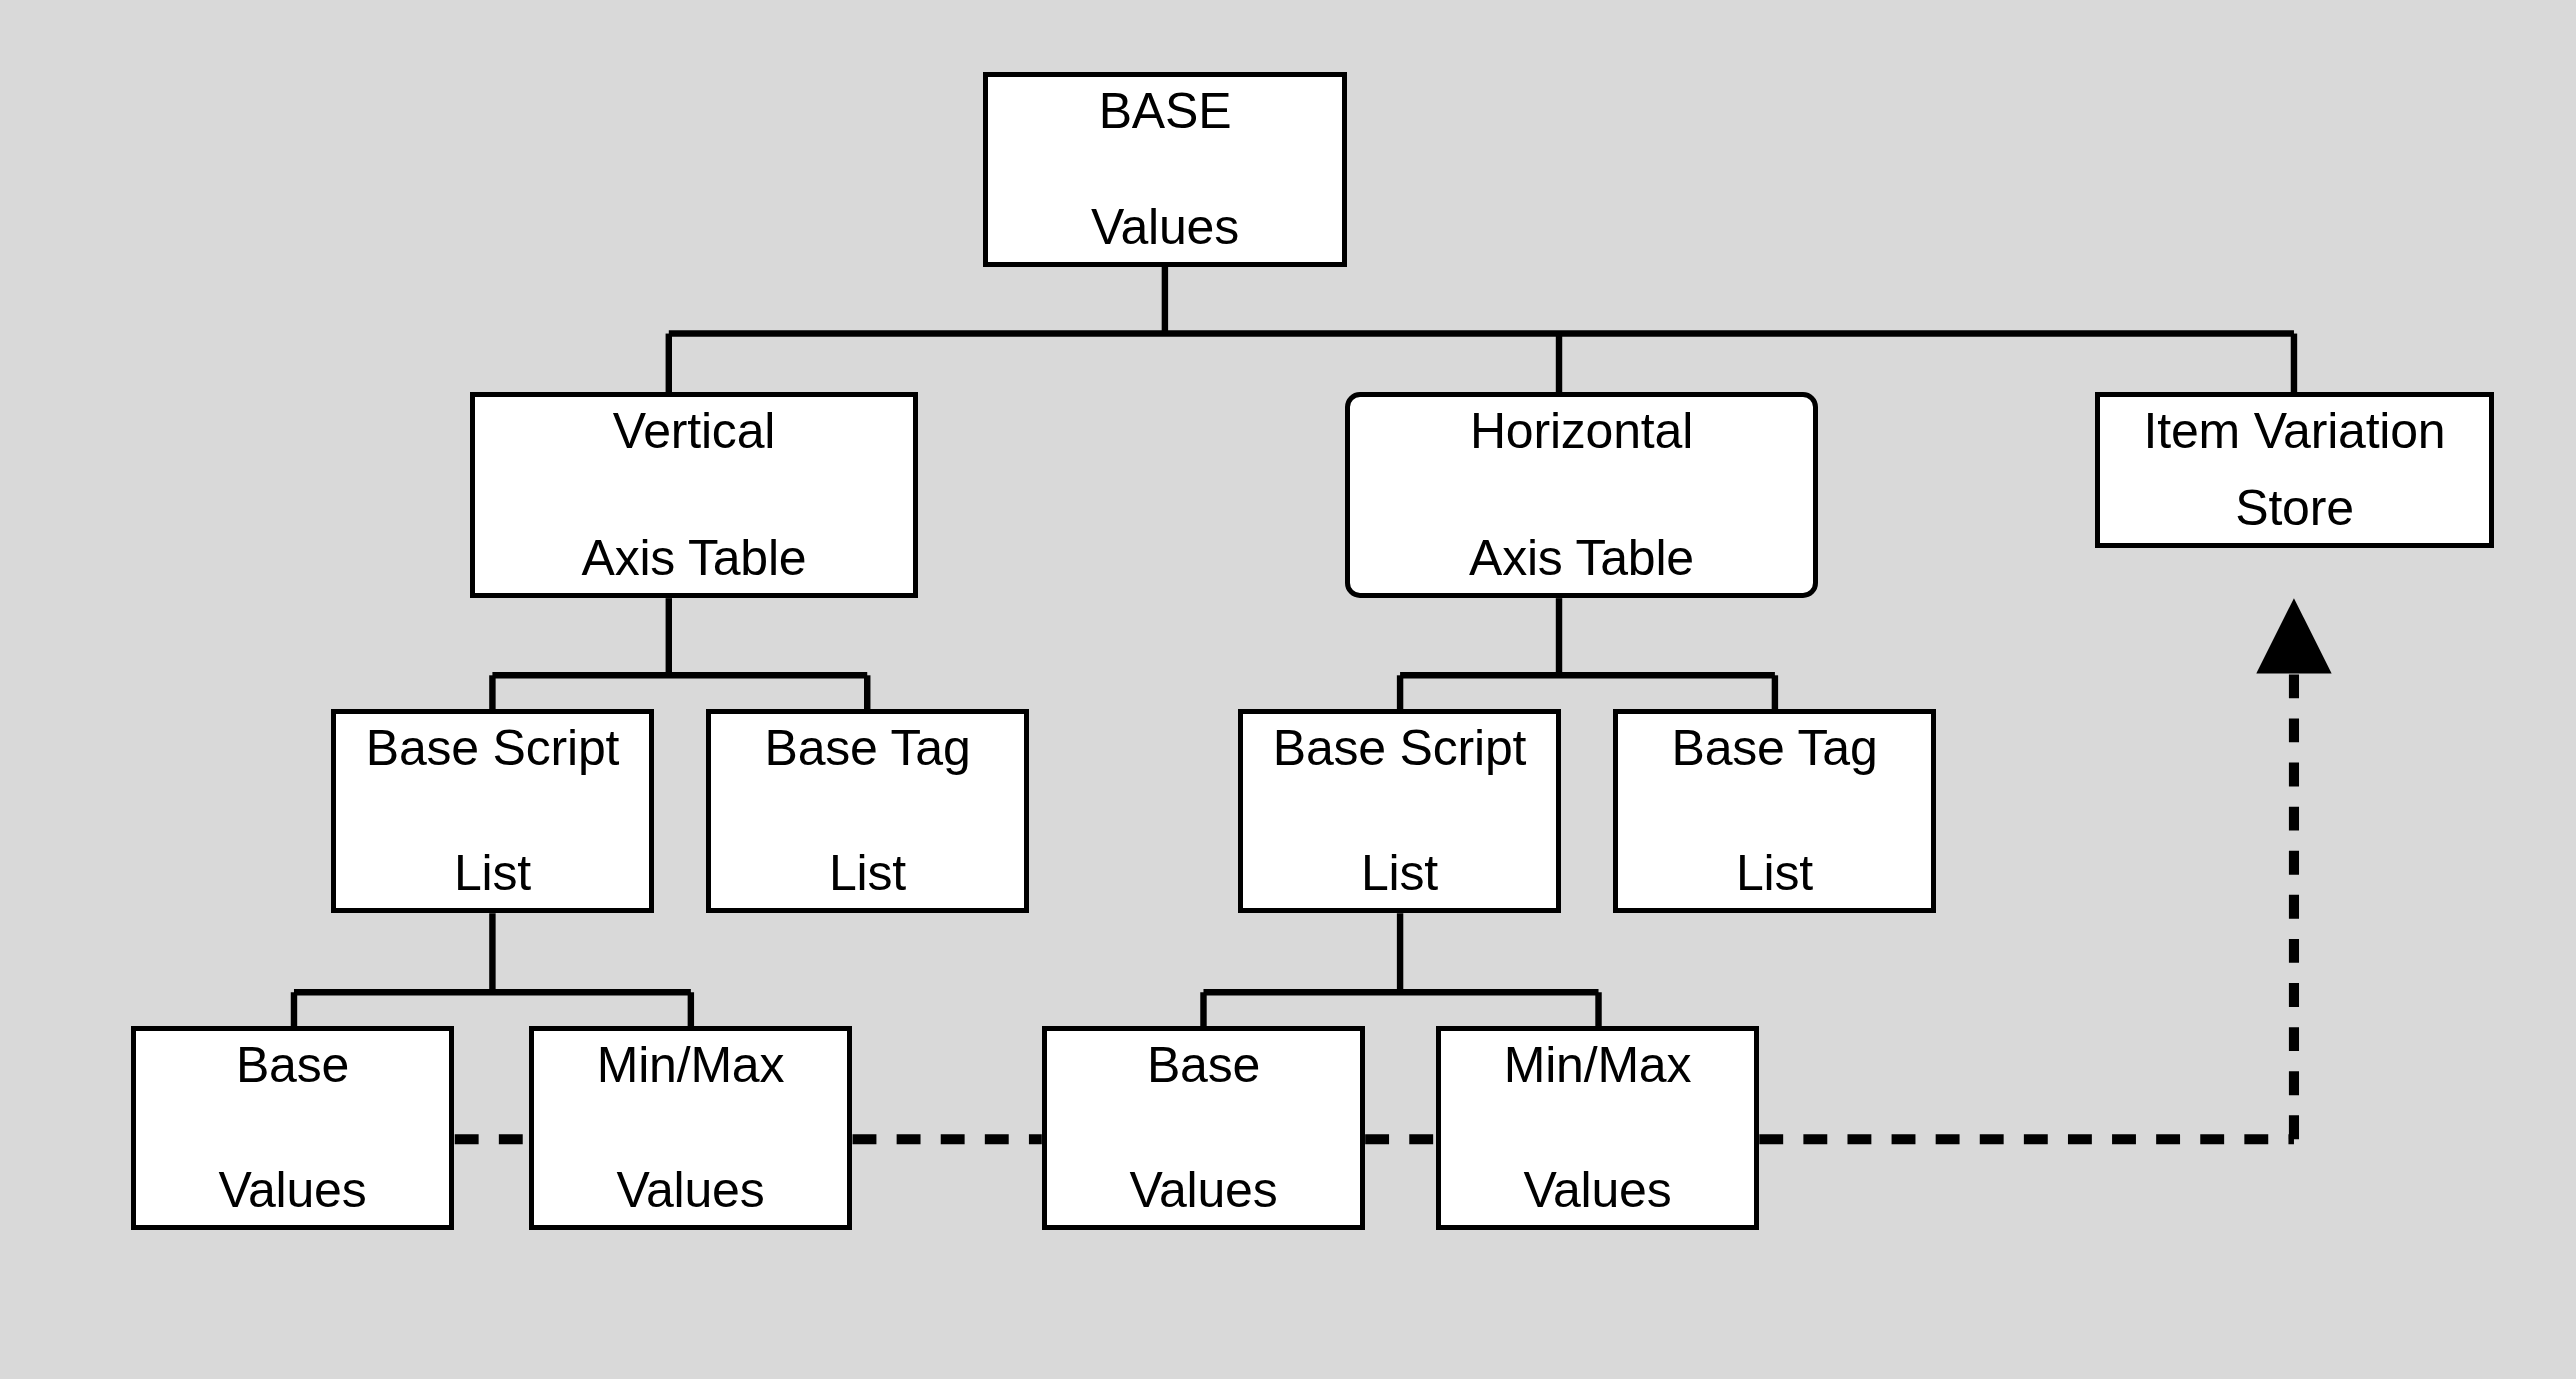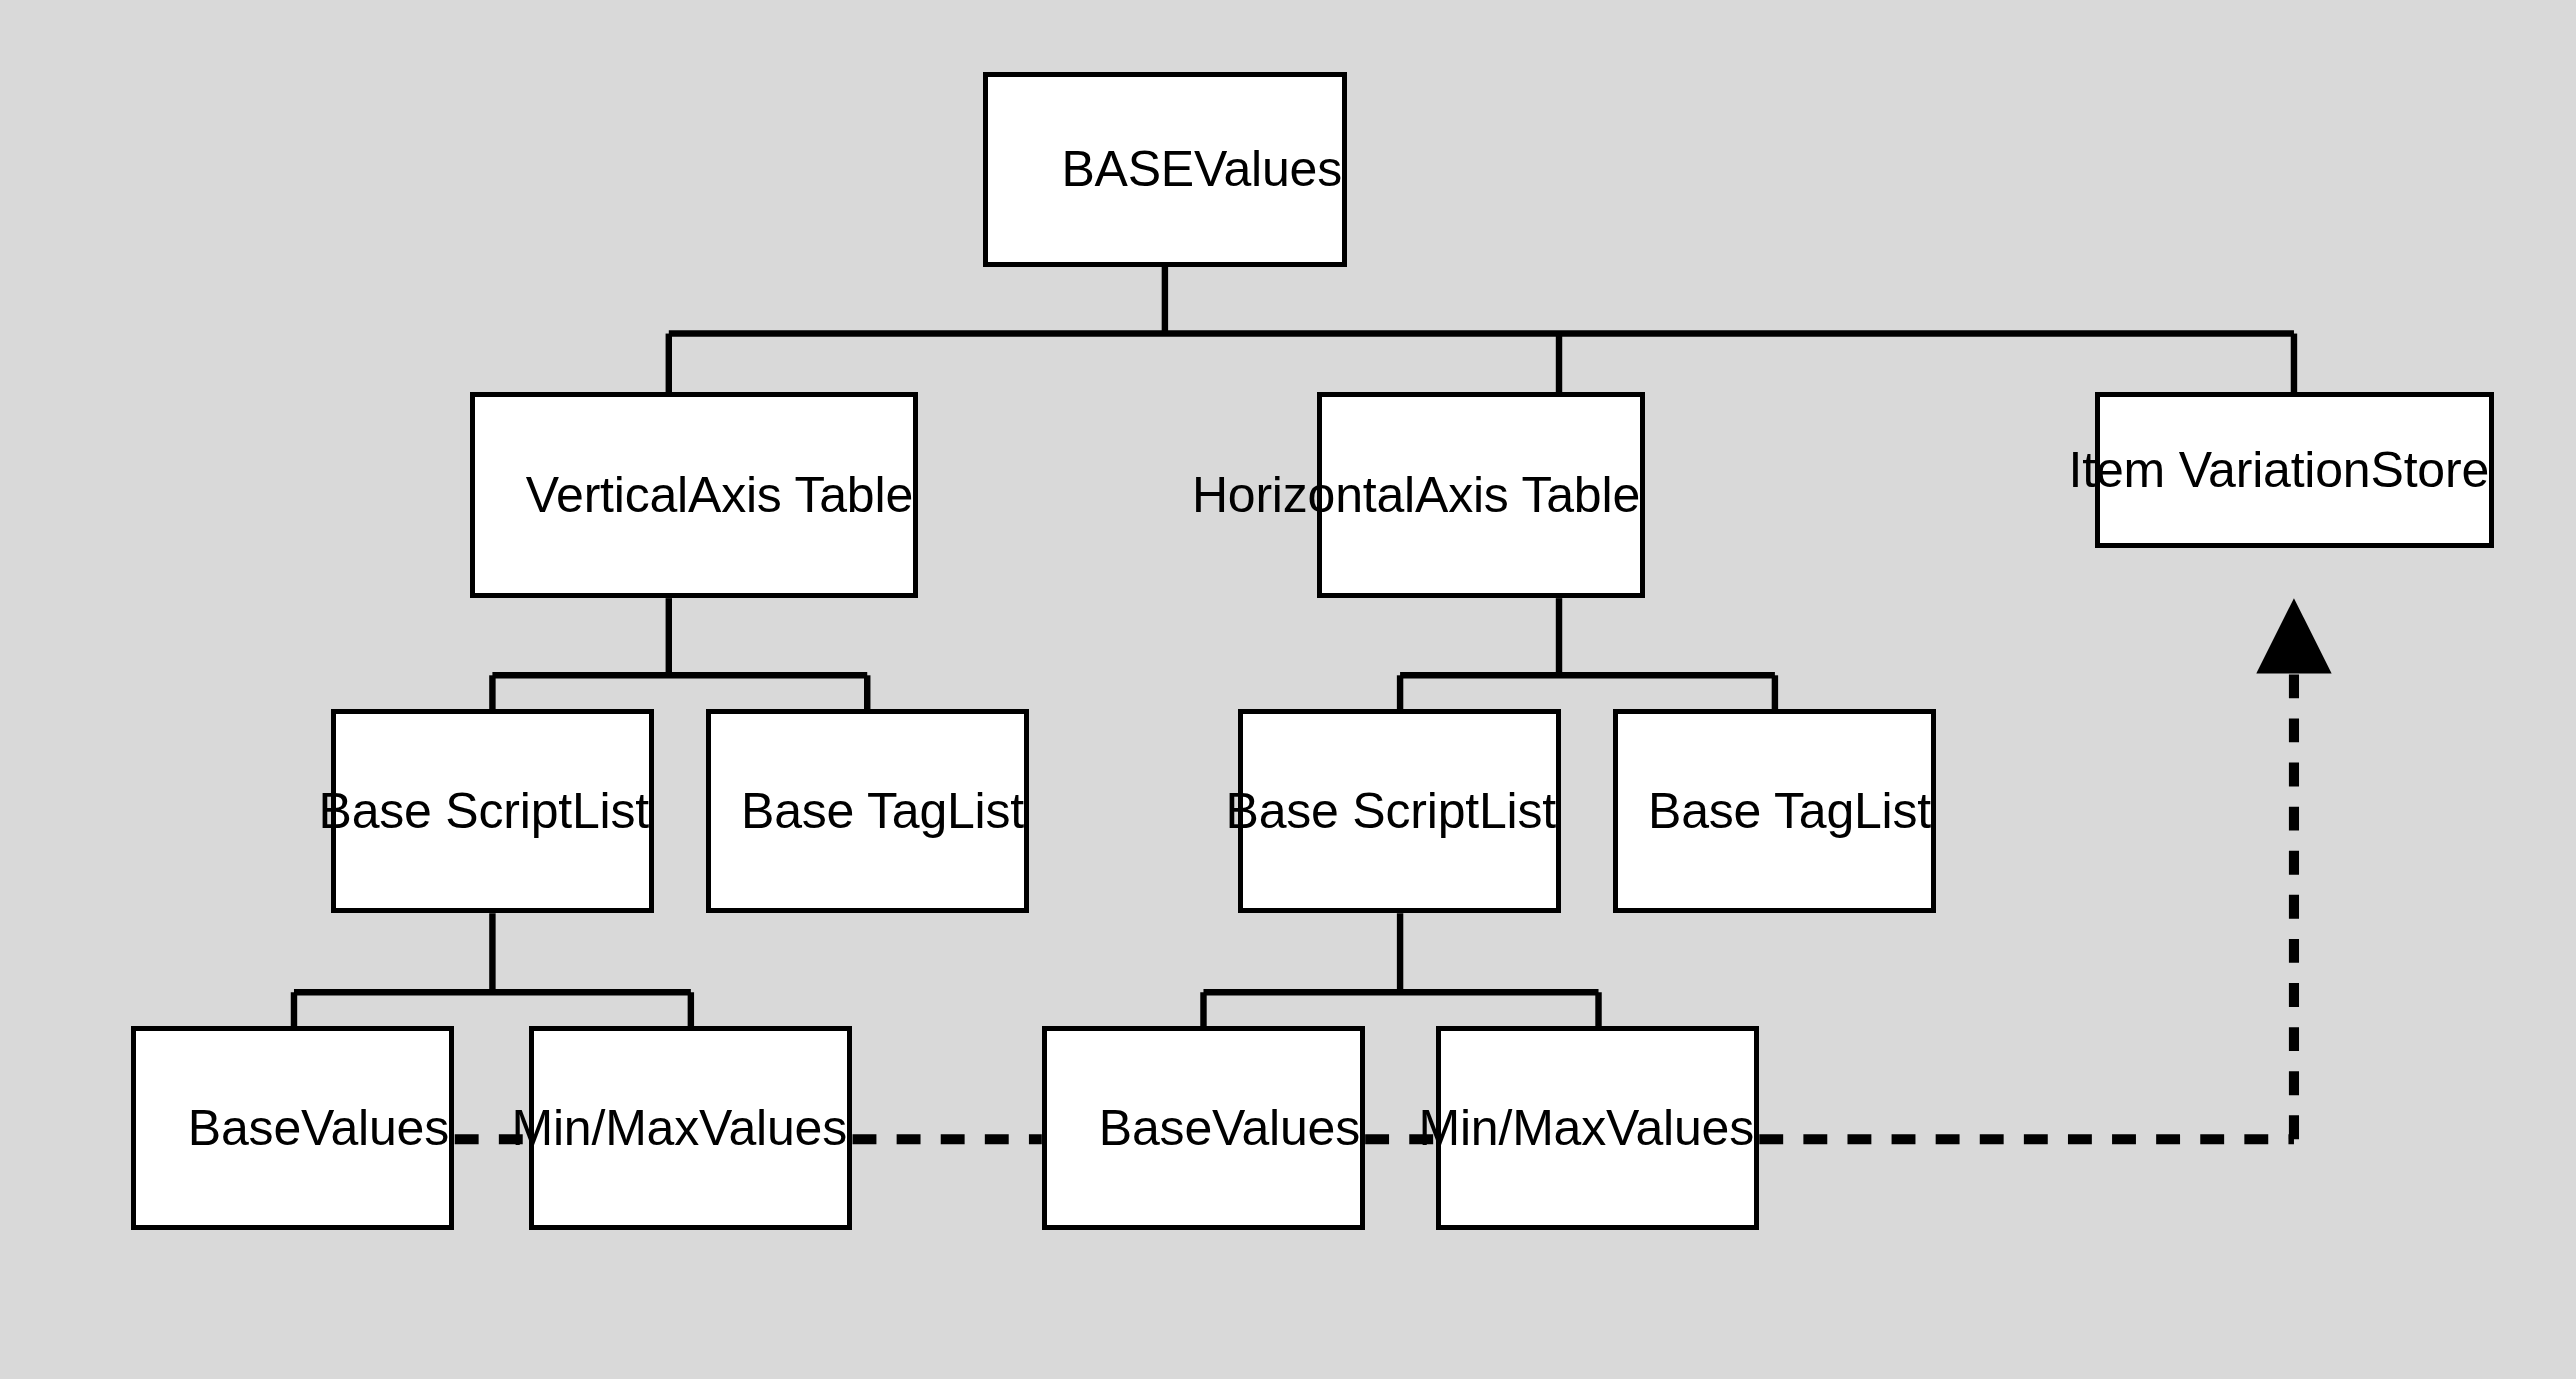"BASE" .node-box { flex-direction: none -> column; justify-content: flex-end -> space-between }
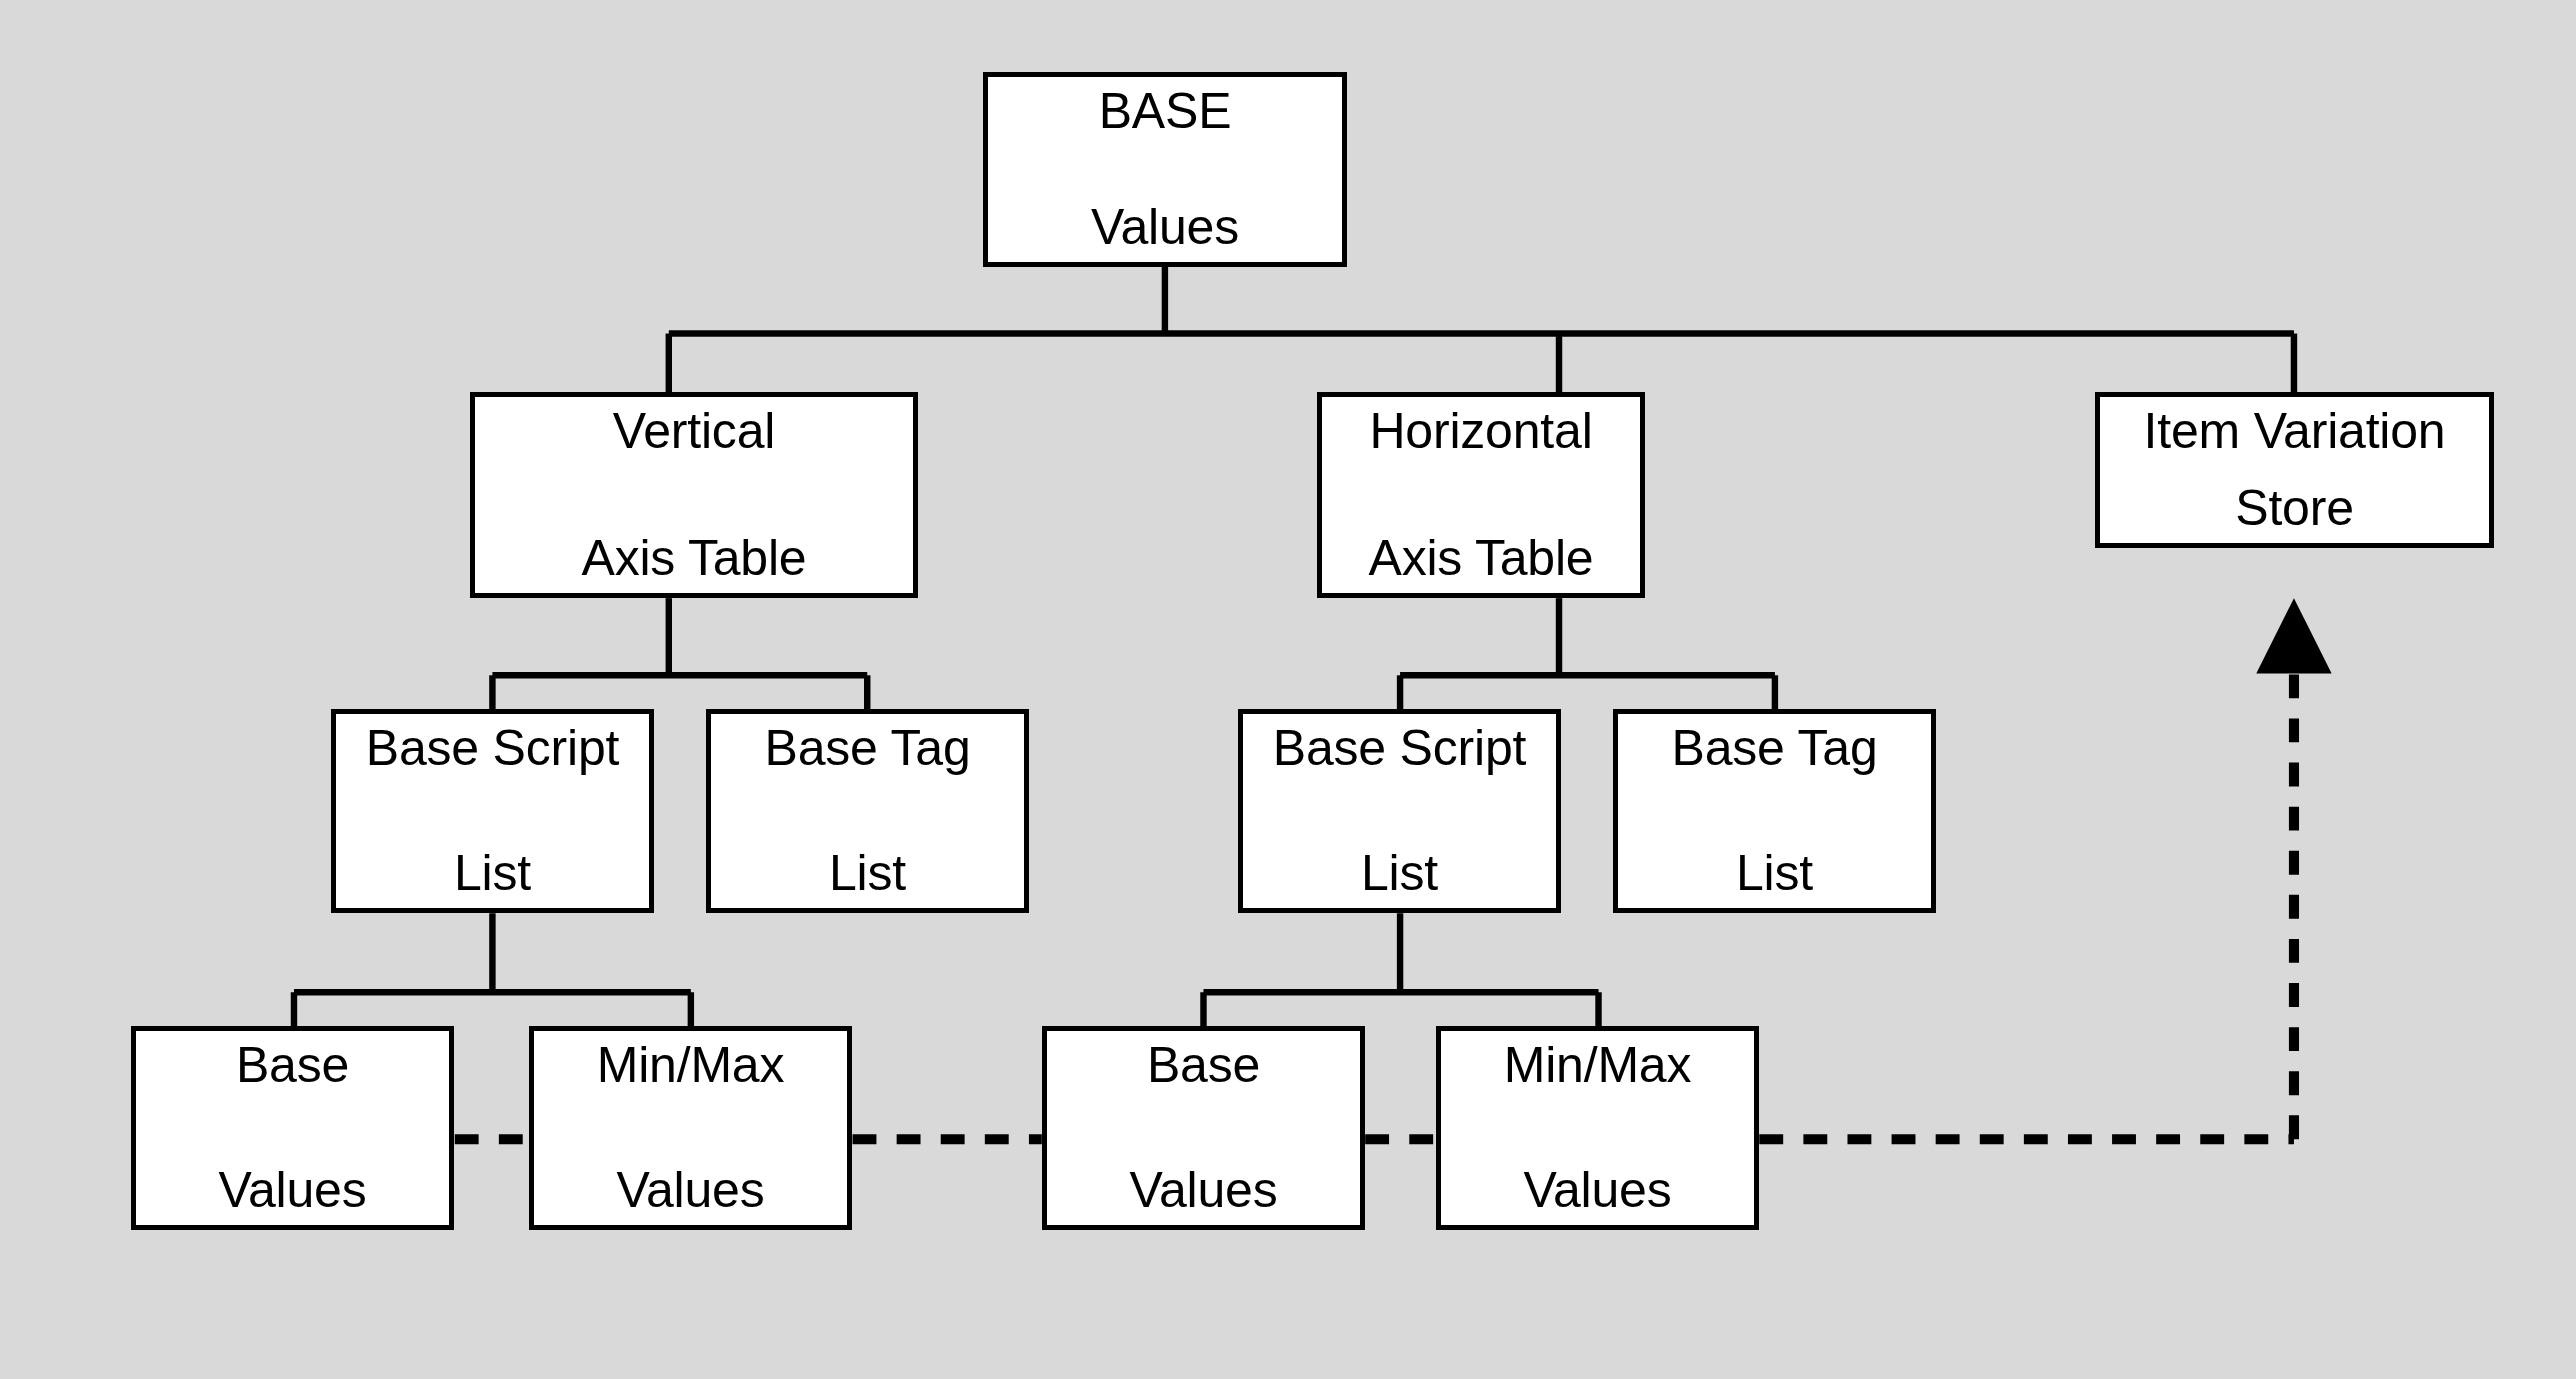"Horizontal" div.node-box { border-radius: none -> 15px; left: 1317px -> 1345px; width: 328px -> 473px }
